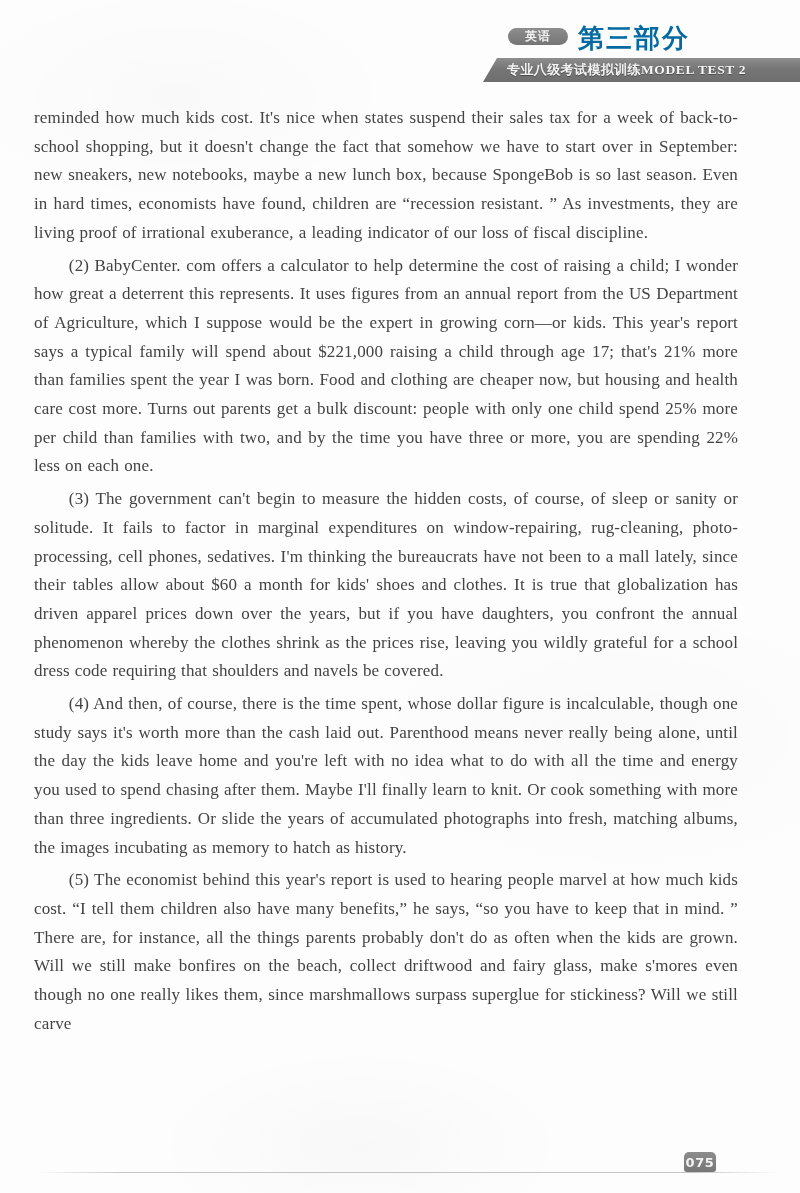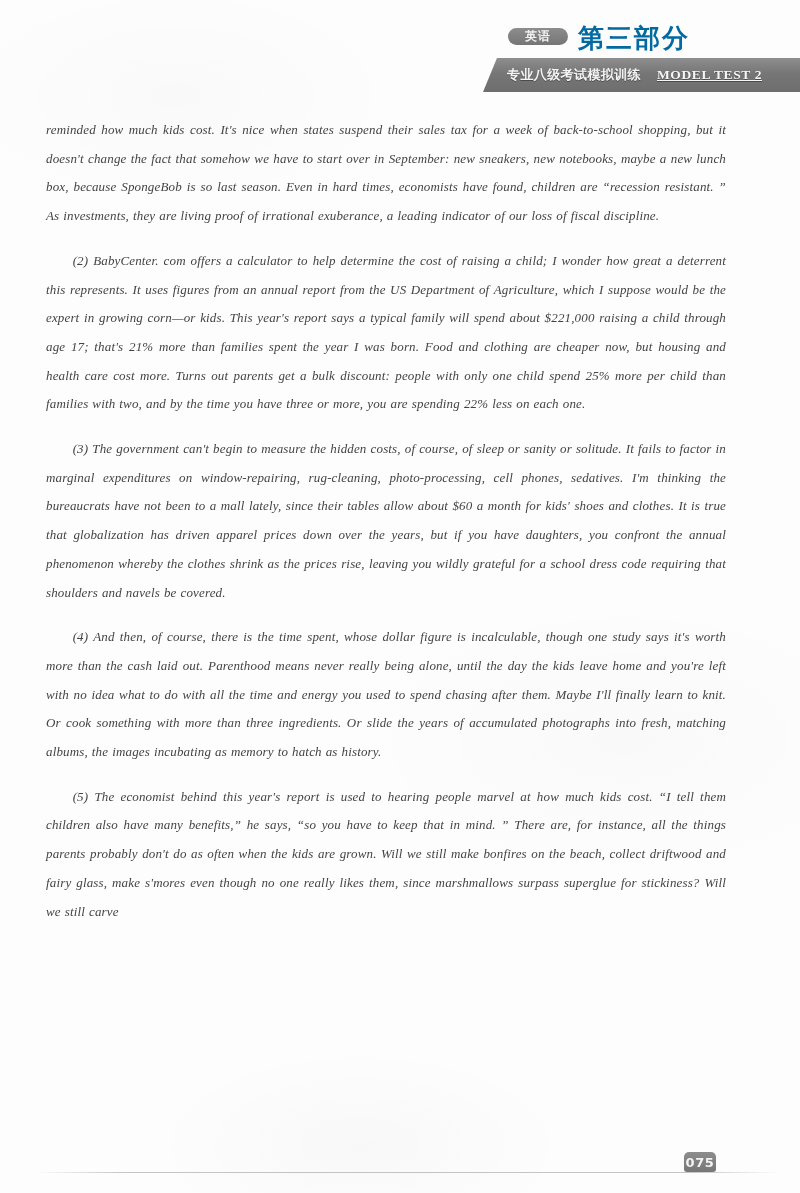"专业八级考试模拟训练" .header-band { height: 34px -> 24px }
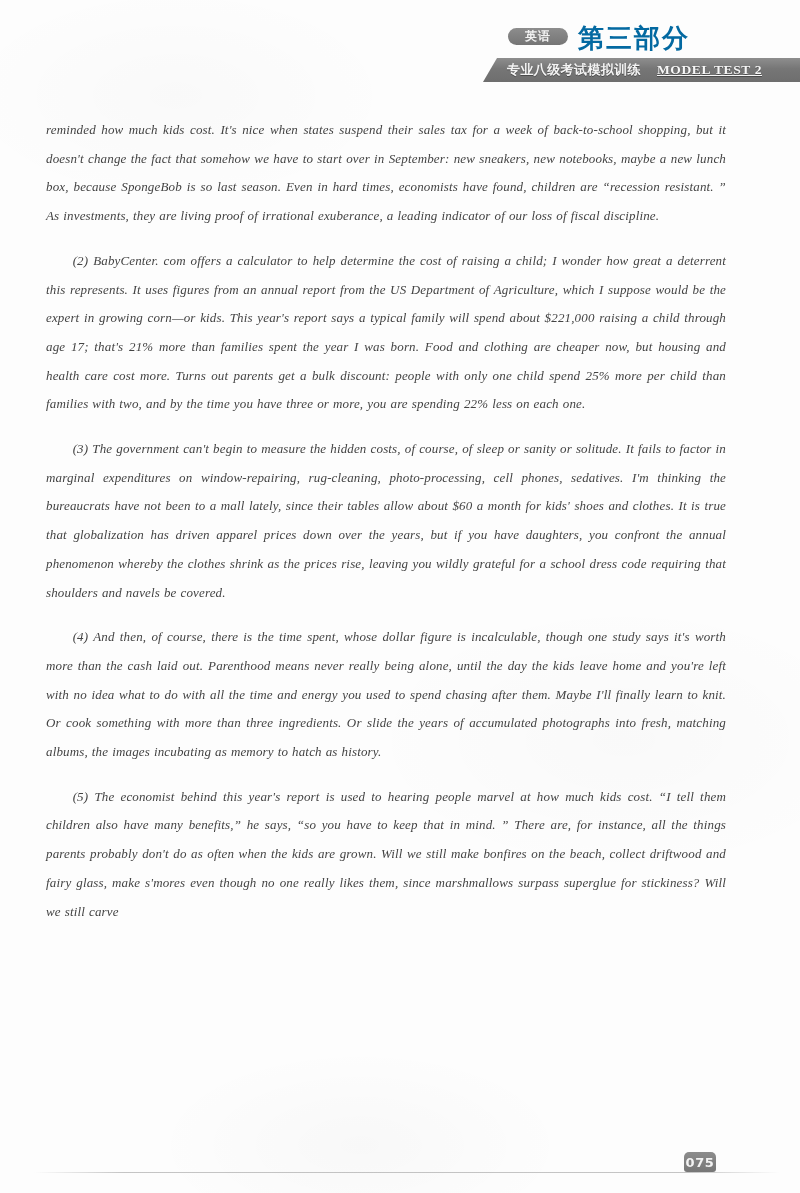"MODEL TEST 2" .band-en { margin-left: 16px -> none; text-decoration: underline -> none }
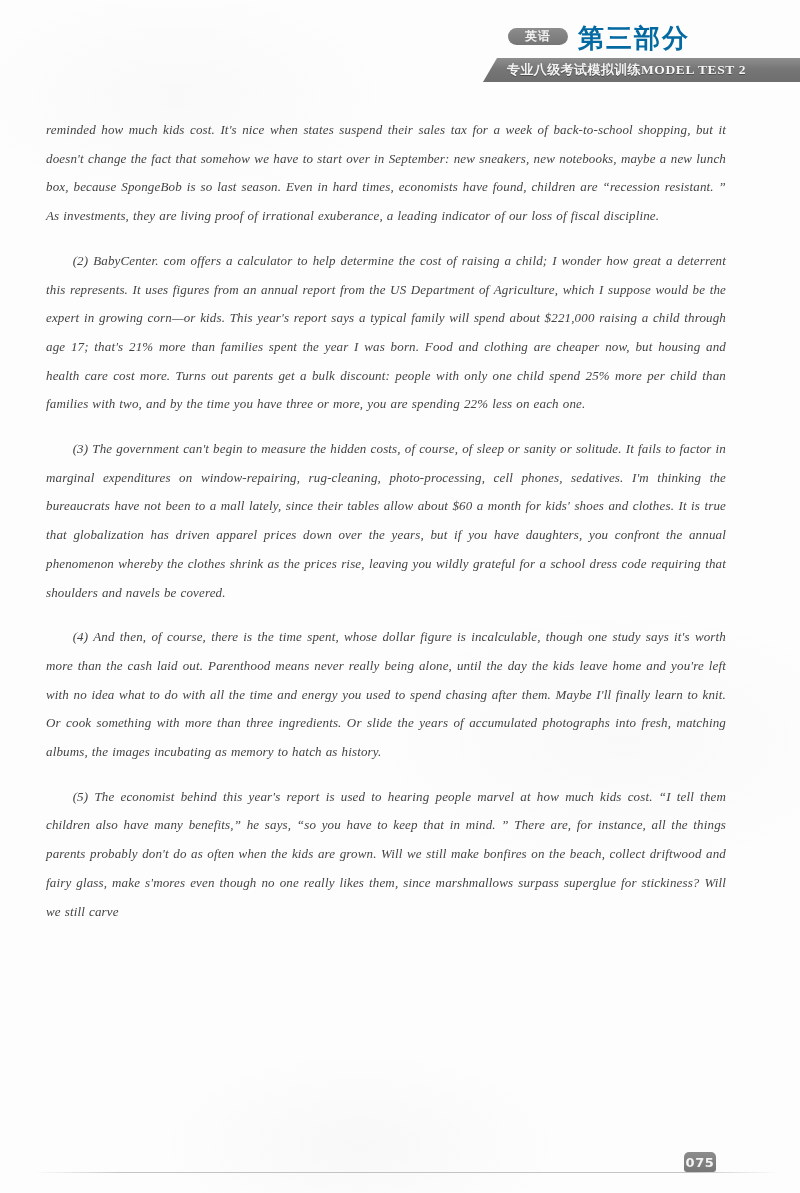"reminded how much kids cost." .para { font-size: 13px -> 17px; font-style: italic -> none; margin: 16px -> 4px }
